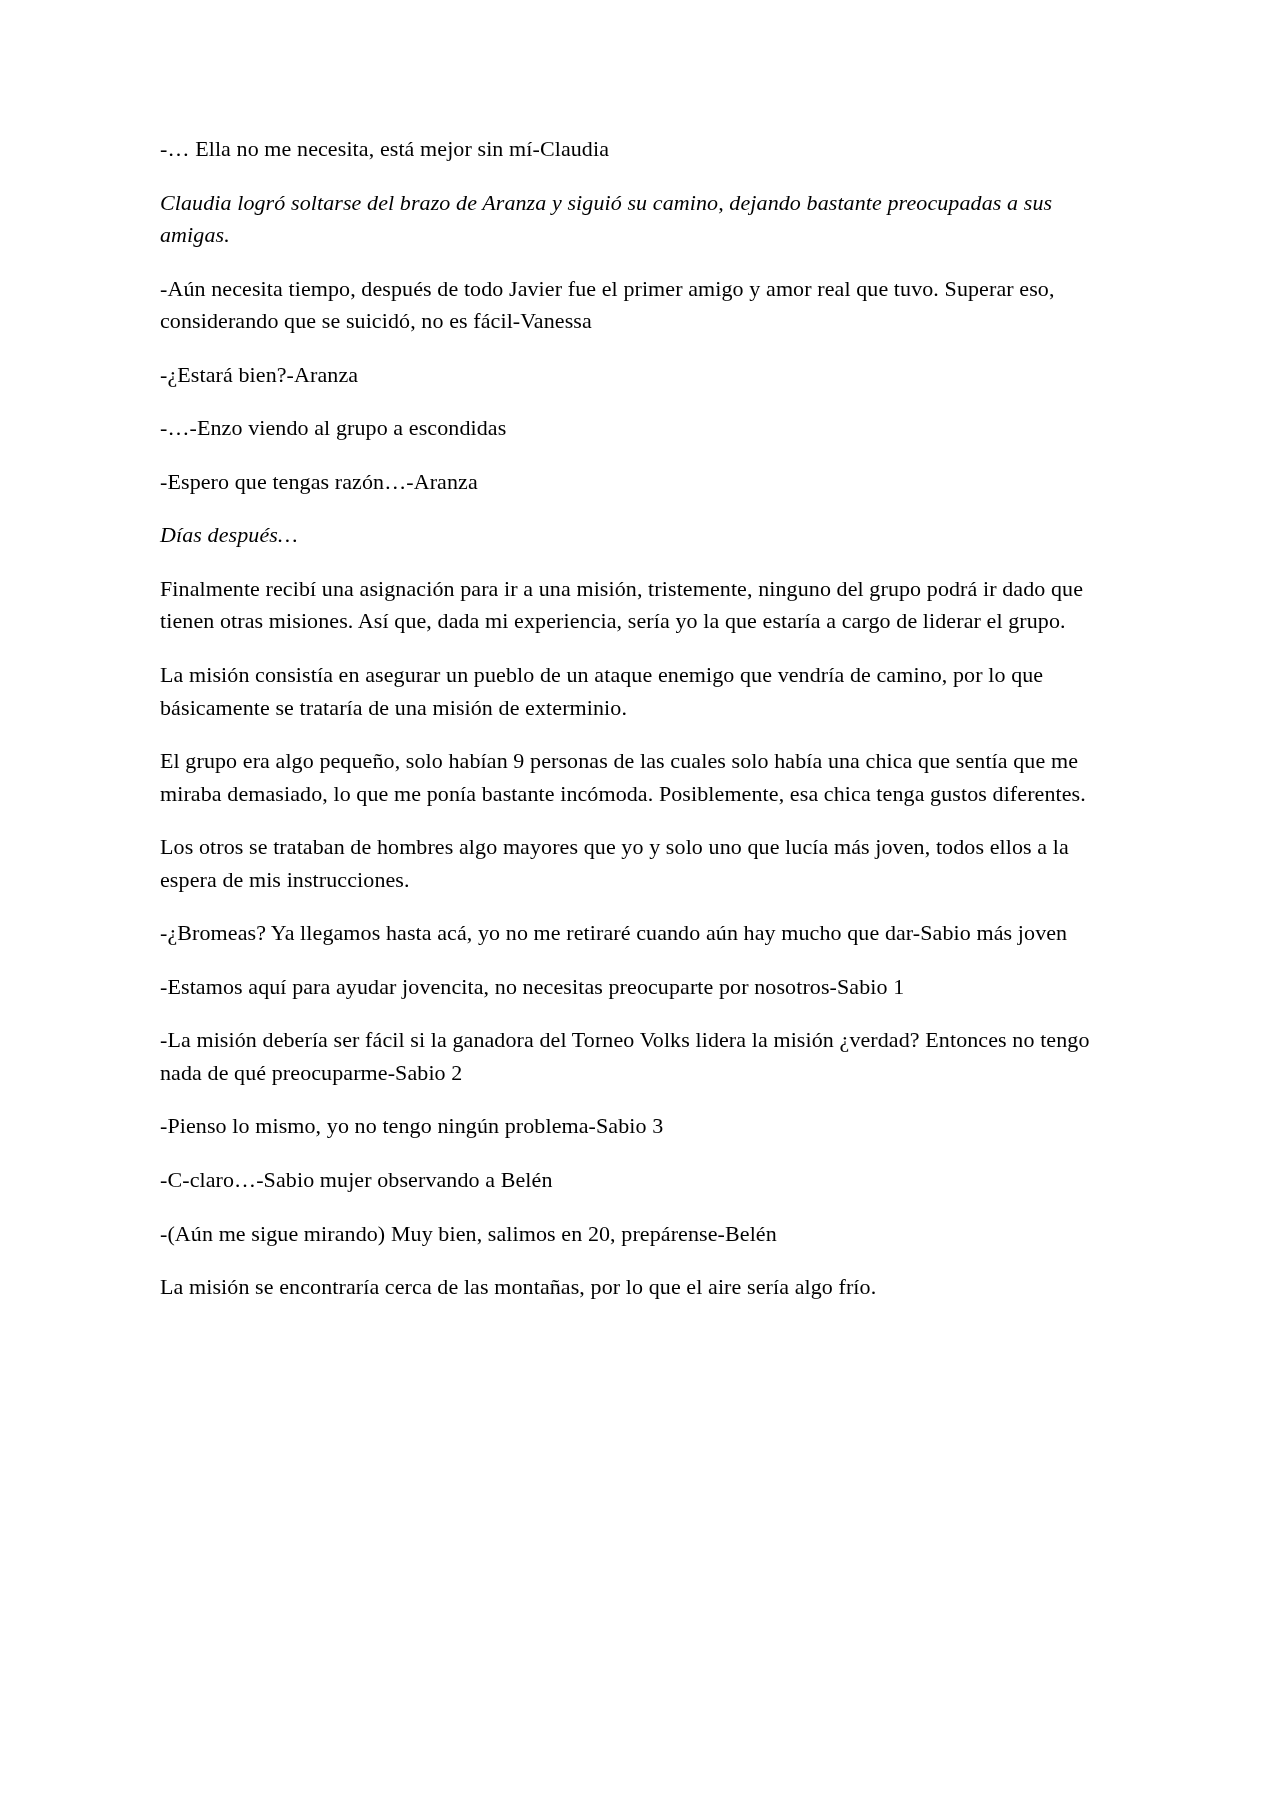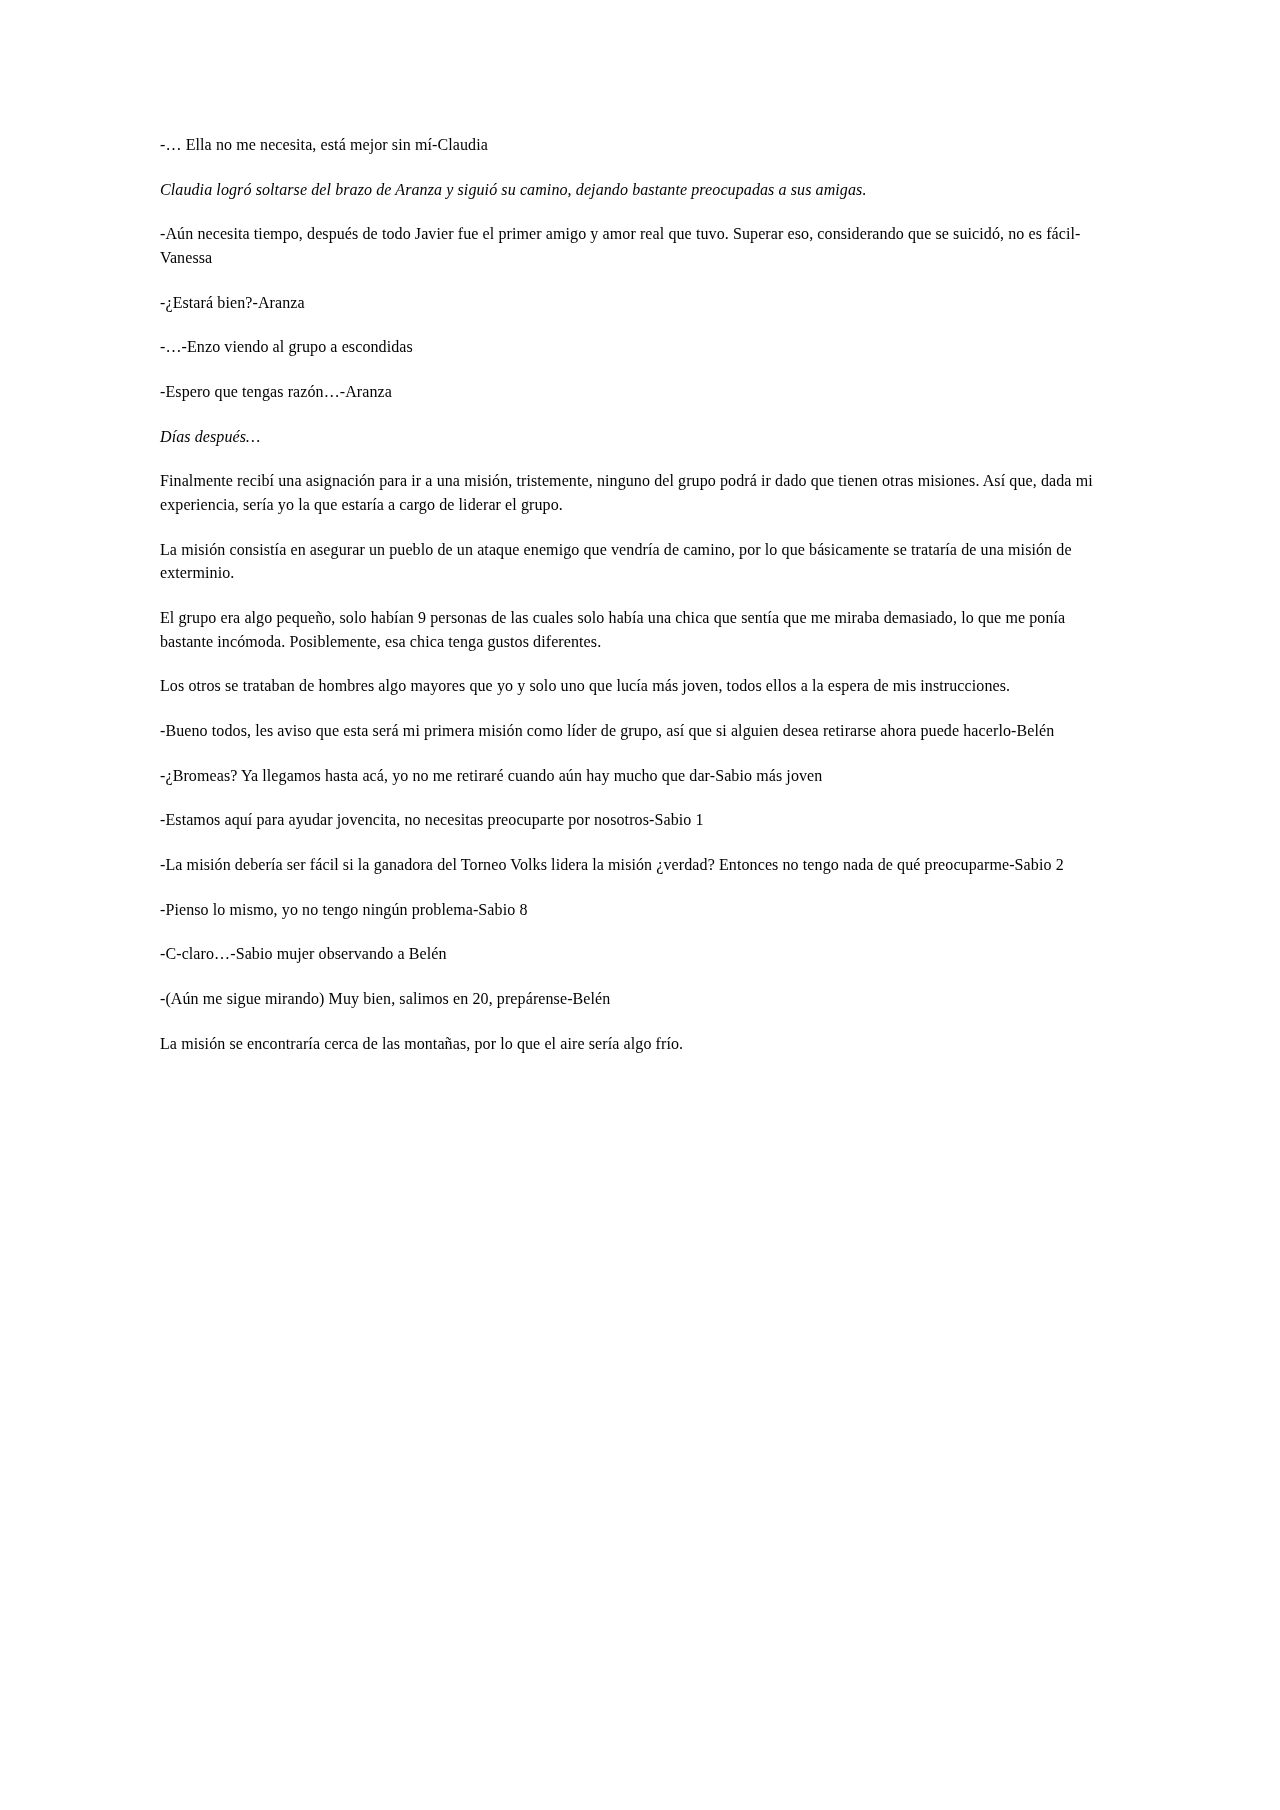"-… Ella no me necesita," .content p { font-size: 16px -> 22px }
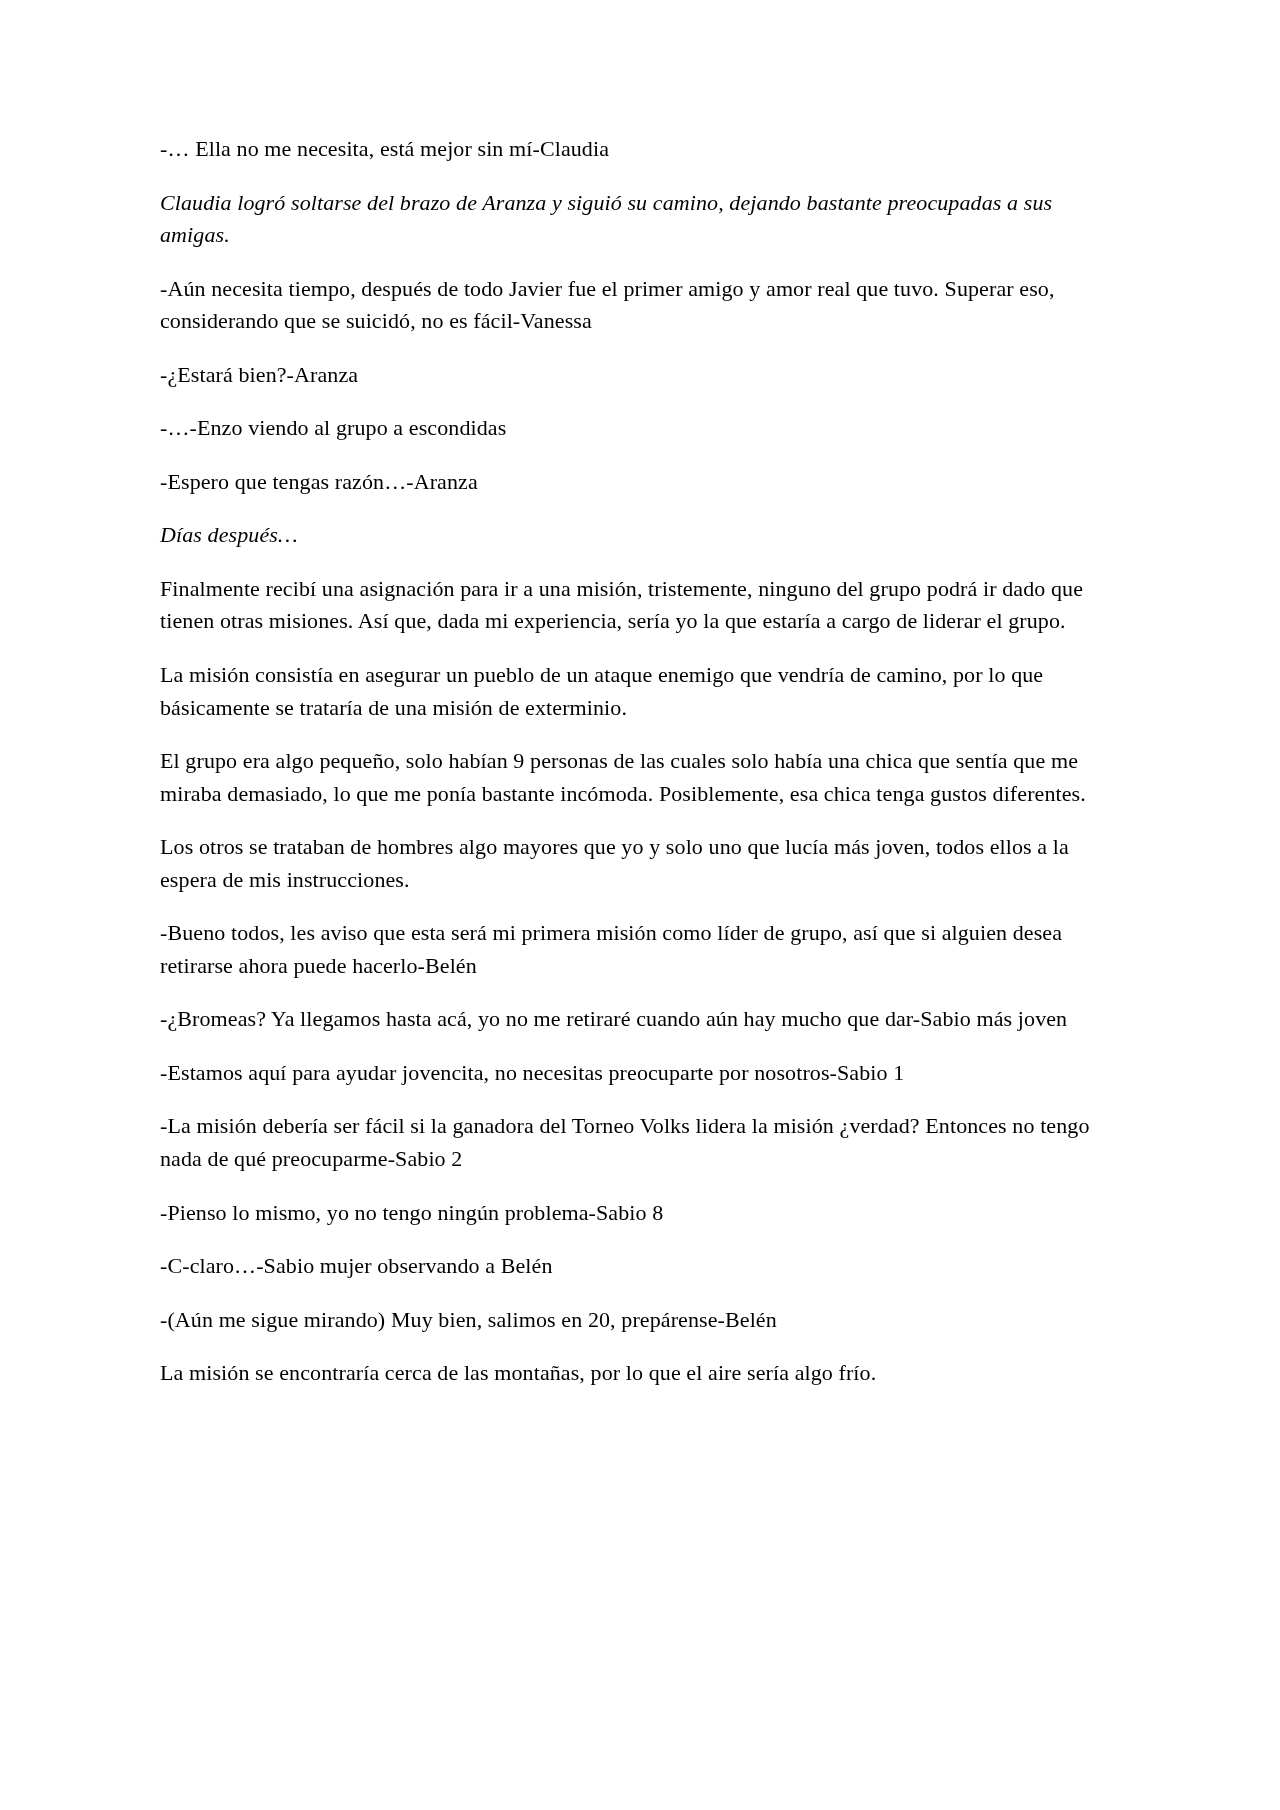"-Bueno todos, les aviso que" p.normal { html: <p>-Bueno todos, les aviso que esta será mi primera misión como líder de grupo, así que si alguien desea retirarse ahora puede hacerlo-Belén</p> -> none }
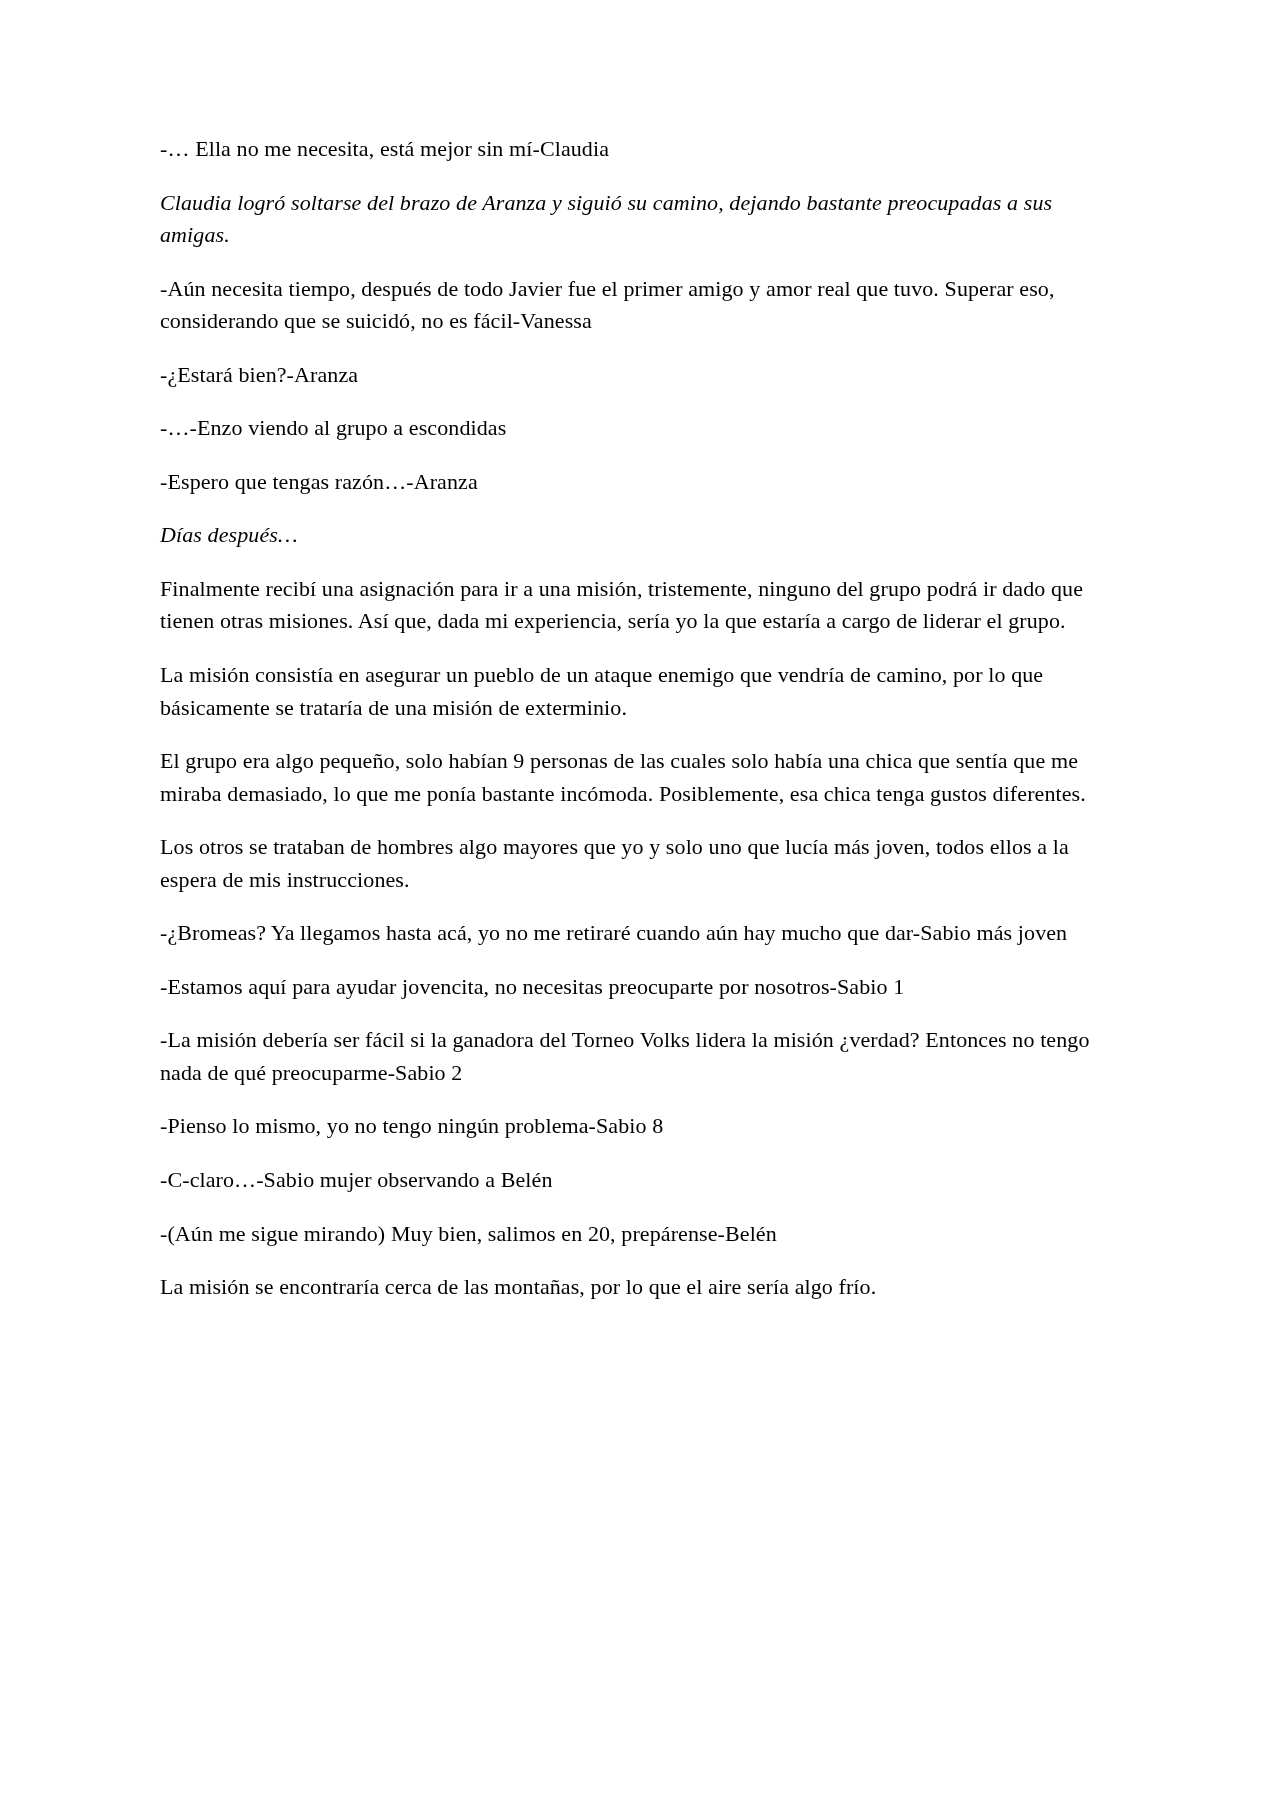"-Pienso lo mismo, yo no" p.normal { text: 8 -> 3 }
